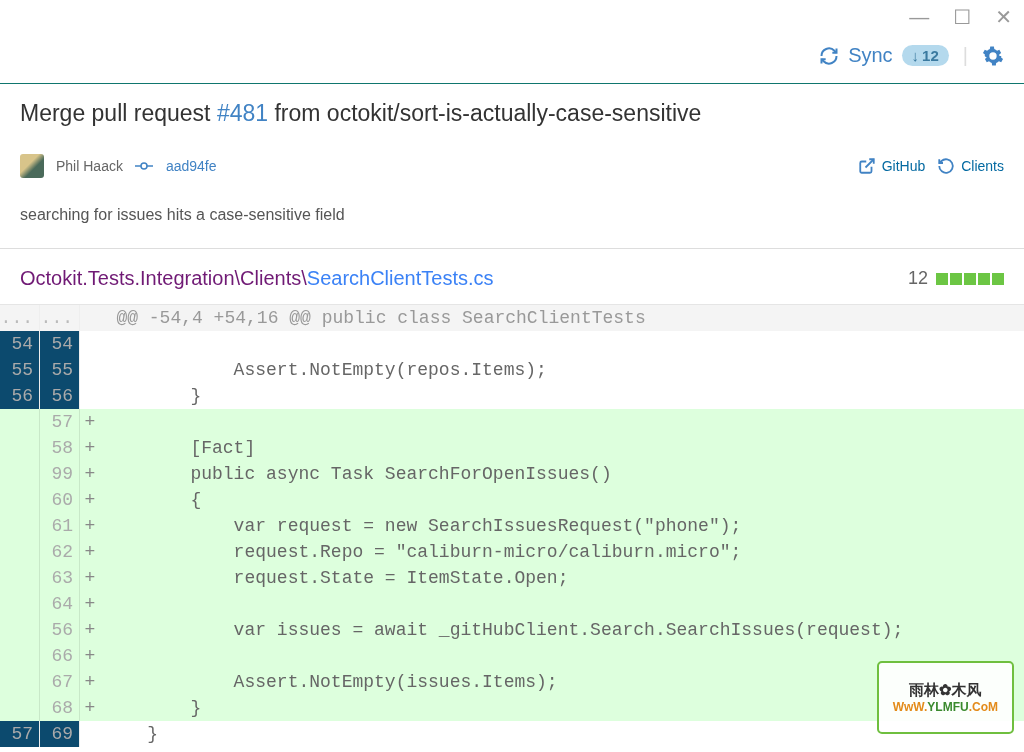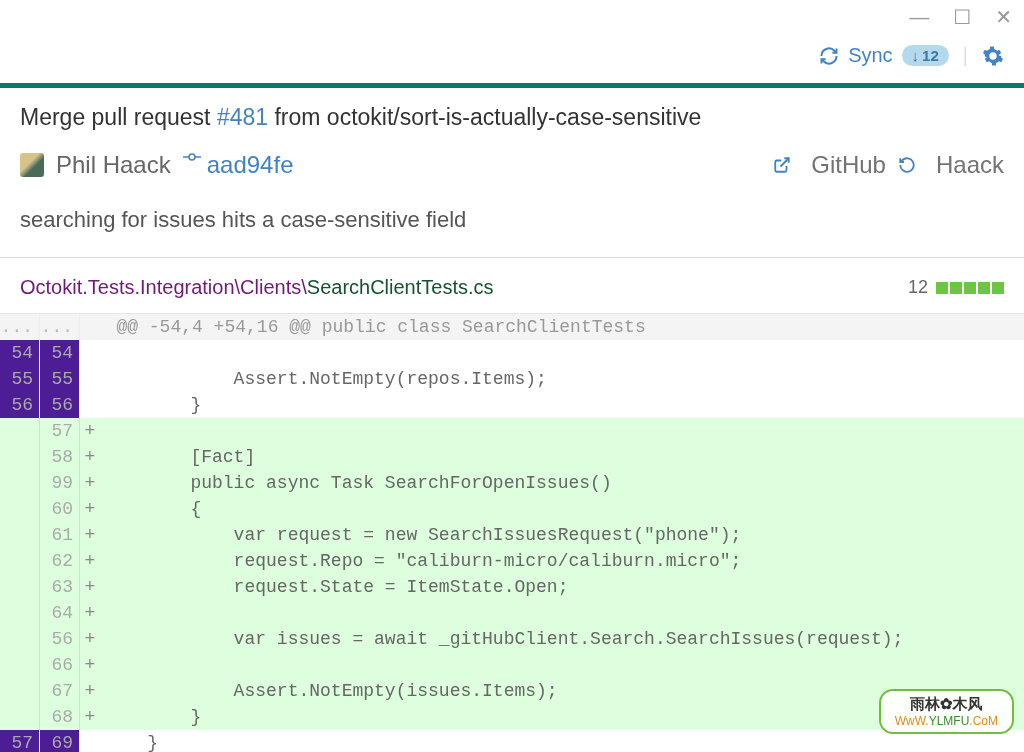"Sync" .toolbar { border-bottom: 5px solid #0f766e -> 1px solid #0f766e }
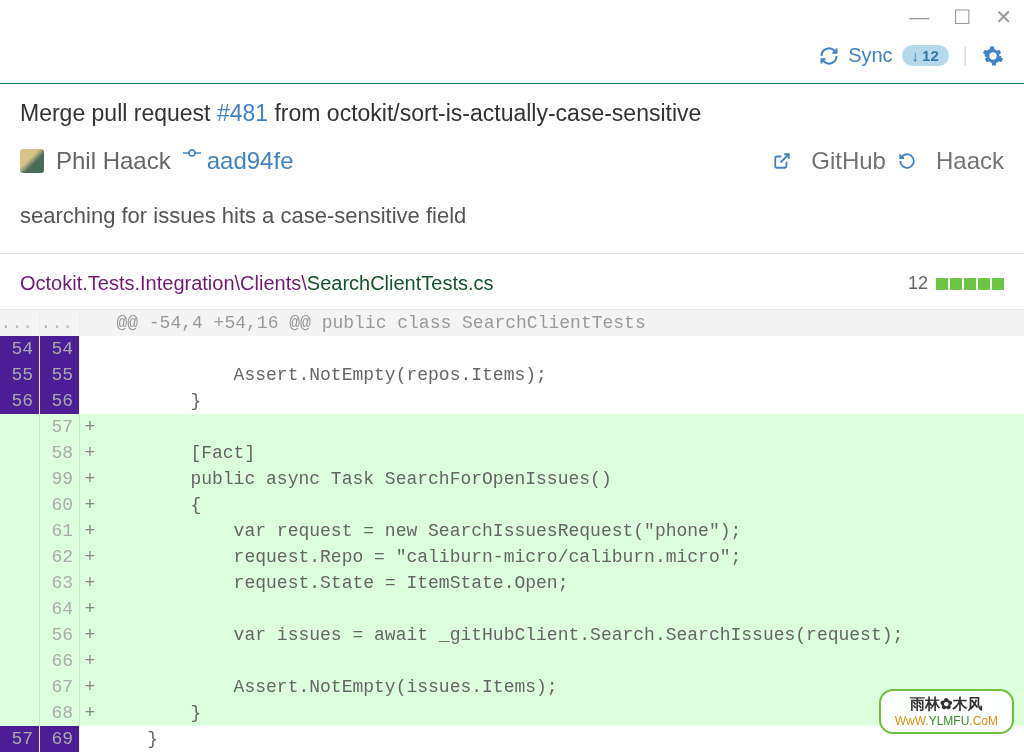"Phil Haack" .meta-row { font-size: 24px -> 14px; margin-top: 18px -> 25px }
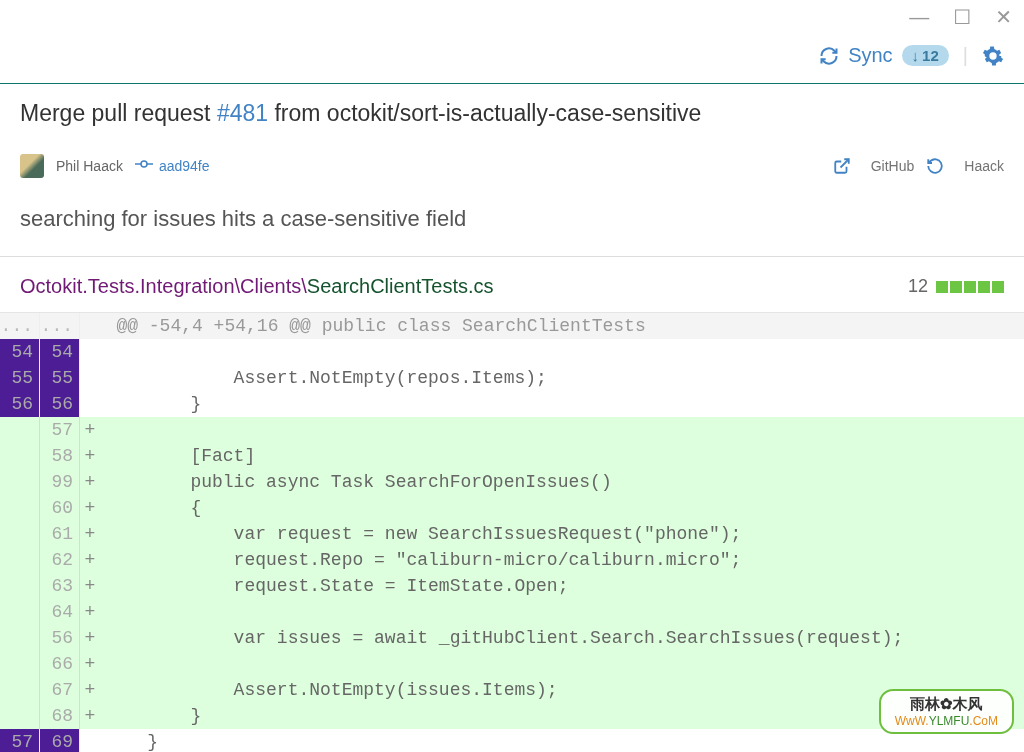"aad94fe" .sha-link { align-items: flex-start -> center; gap: 6px -> 13px }
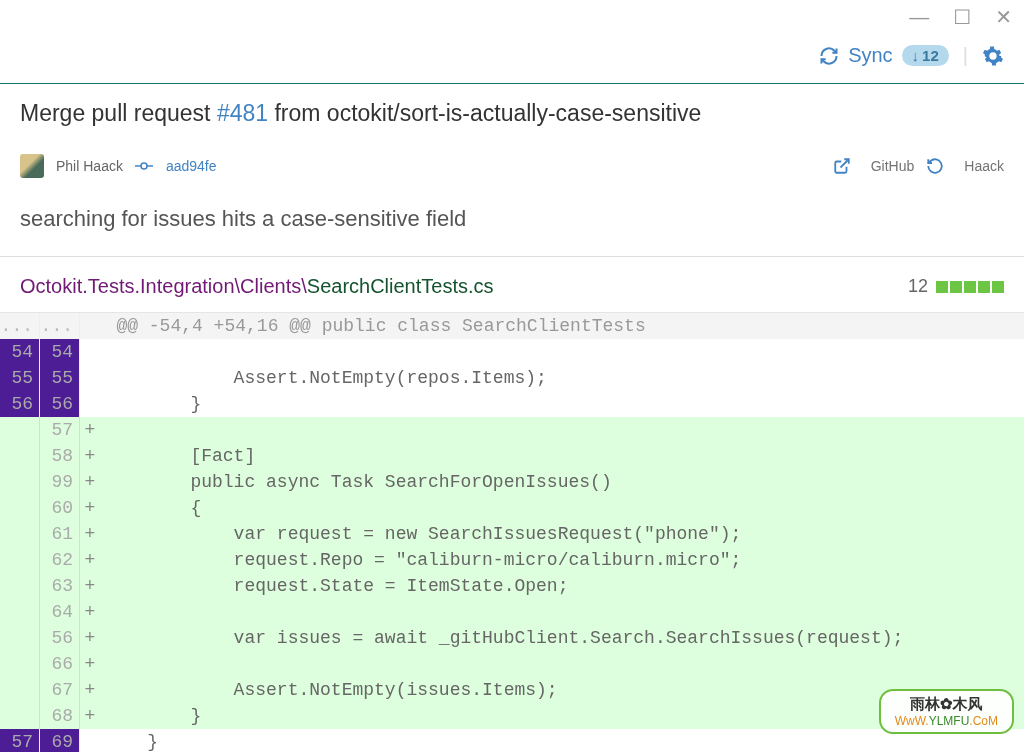"GitHub" .action-link { color: #737373 -> #0369a1; gap: 20px -> 6px }
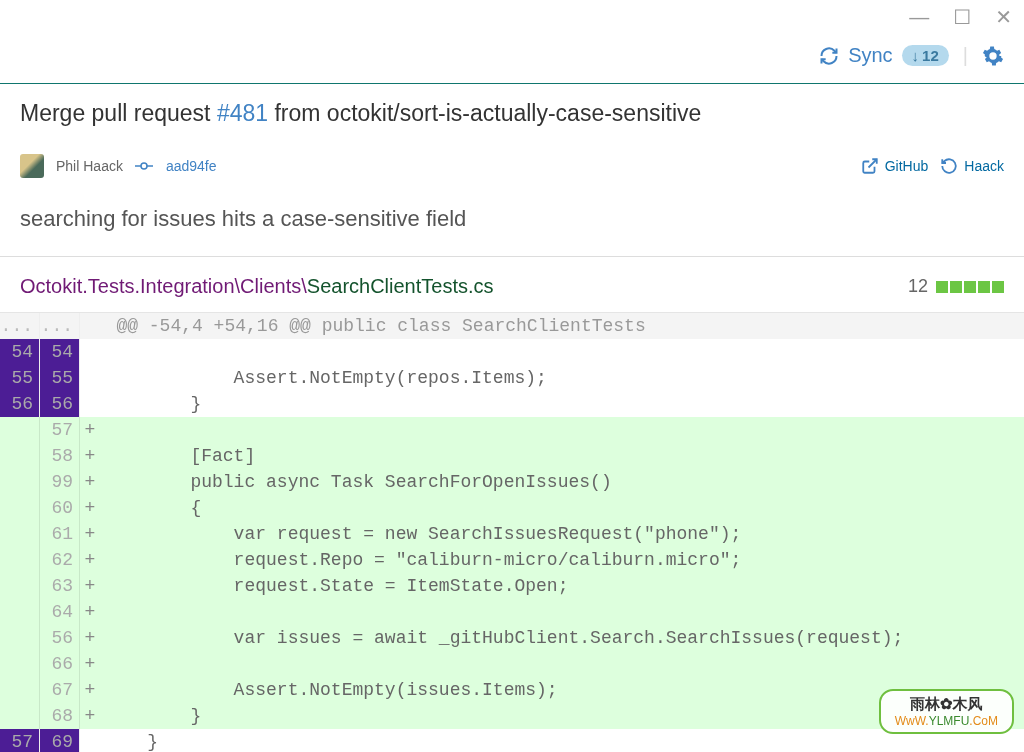"Haack" span { text: Haack -> Clients }
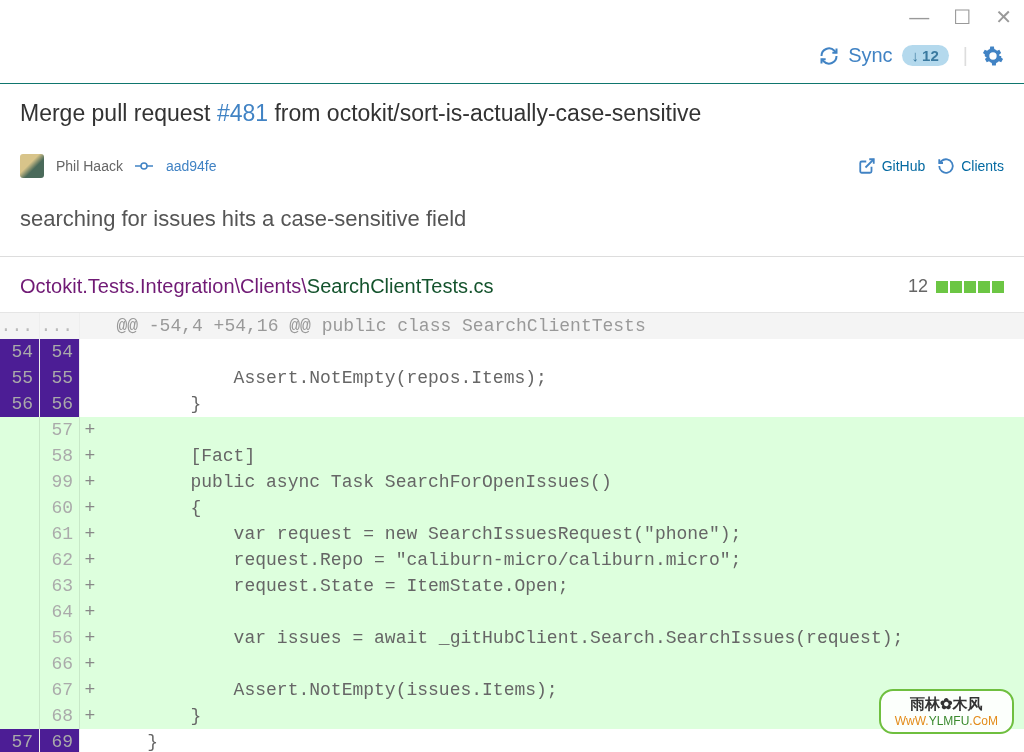"searching for issues hits a" .commit-desc { font-size: 22px -> 16px }
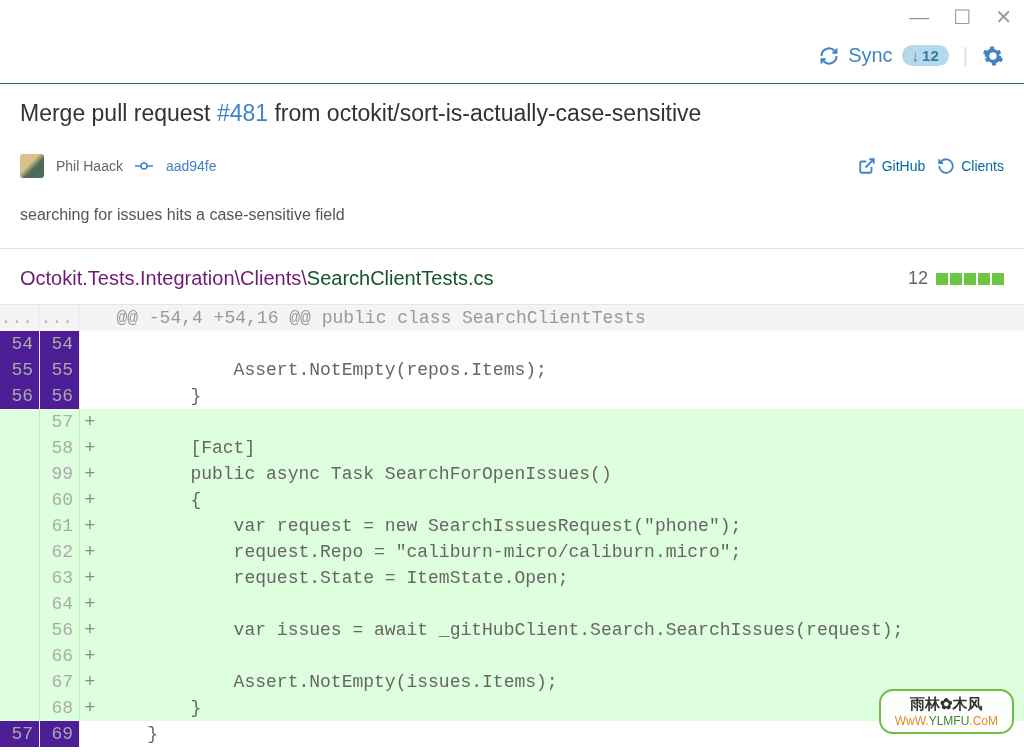"SearchClientTests.cs" .file-path .fname { color: #14532d -> #3b82f6 }
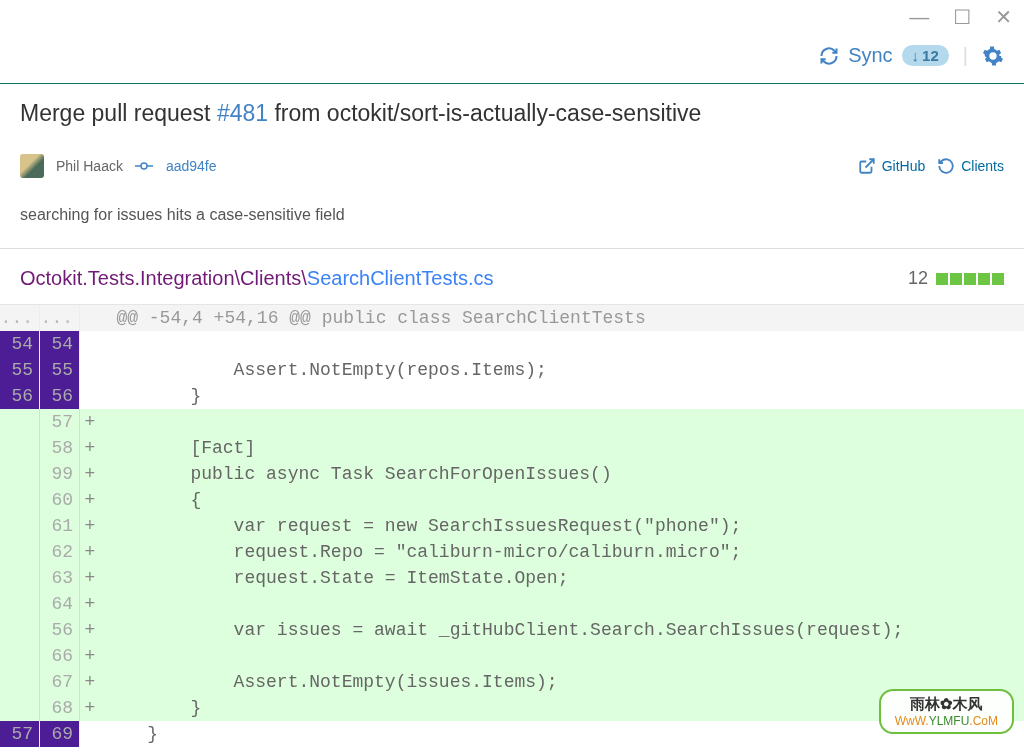"54" .row-ctx .ln { background: #4c1d95 -> #0c4a6e }
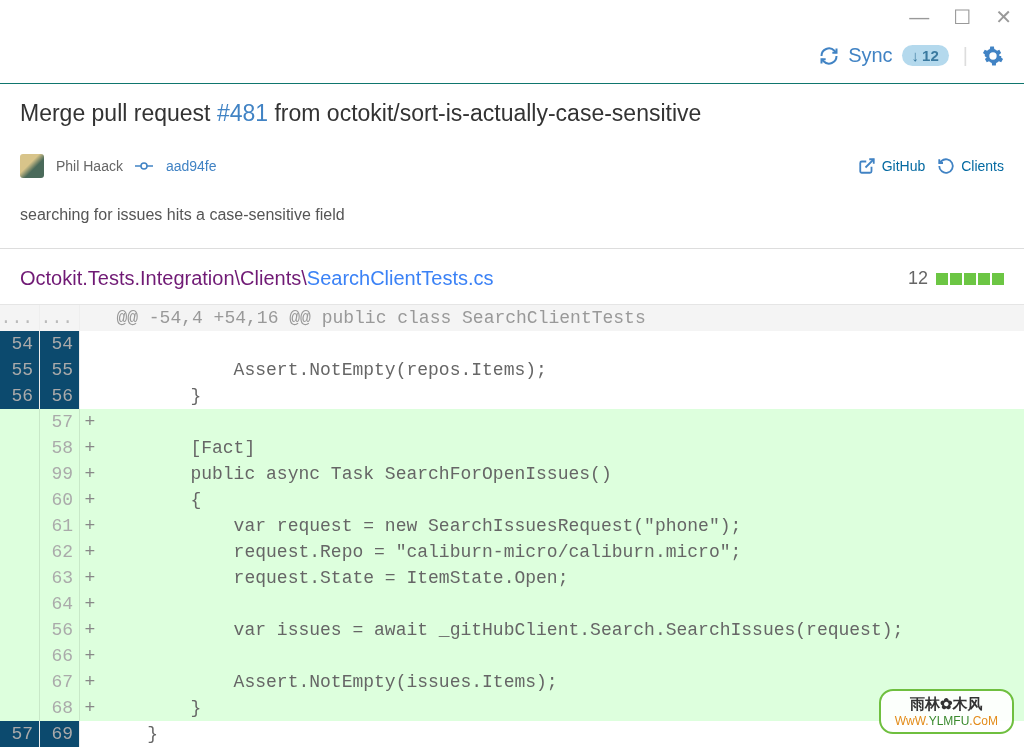"雨林✿木风" .watermark { border-radius: 14px -> 5px; padding: 4px 14px -> 18px 14px }
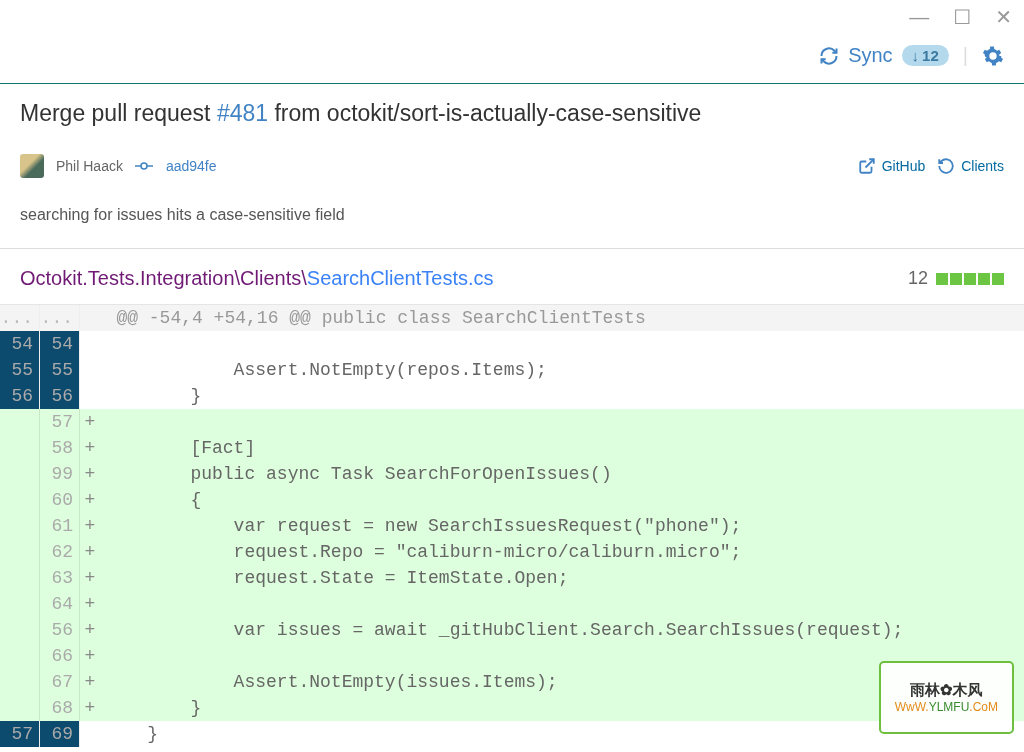"WwW.YLMFU.CoM" .watermark .wm-bot { font-weight: none -> bold }
